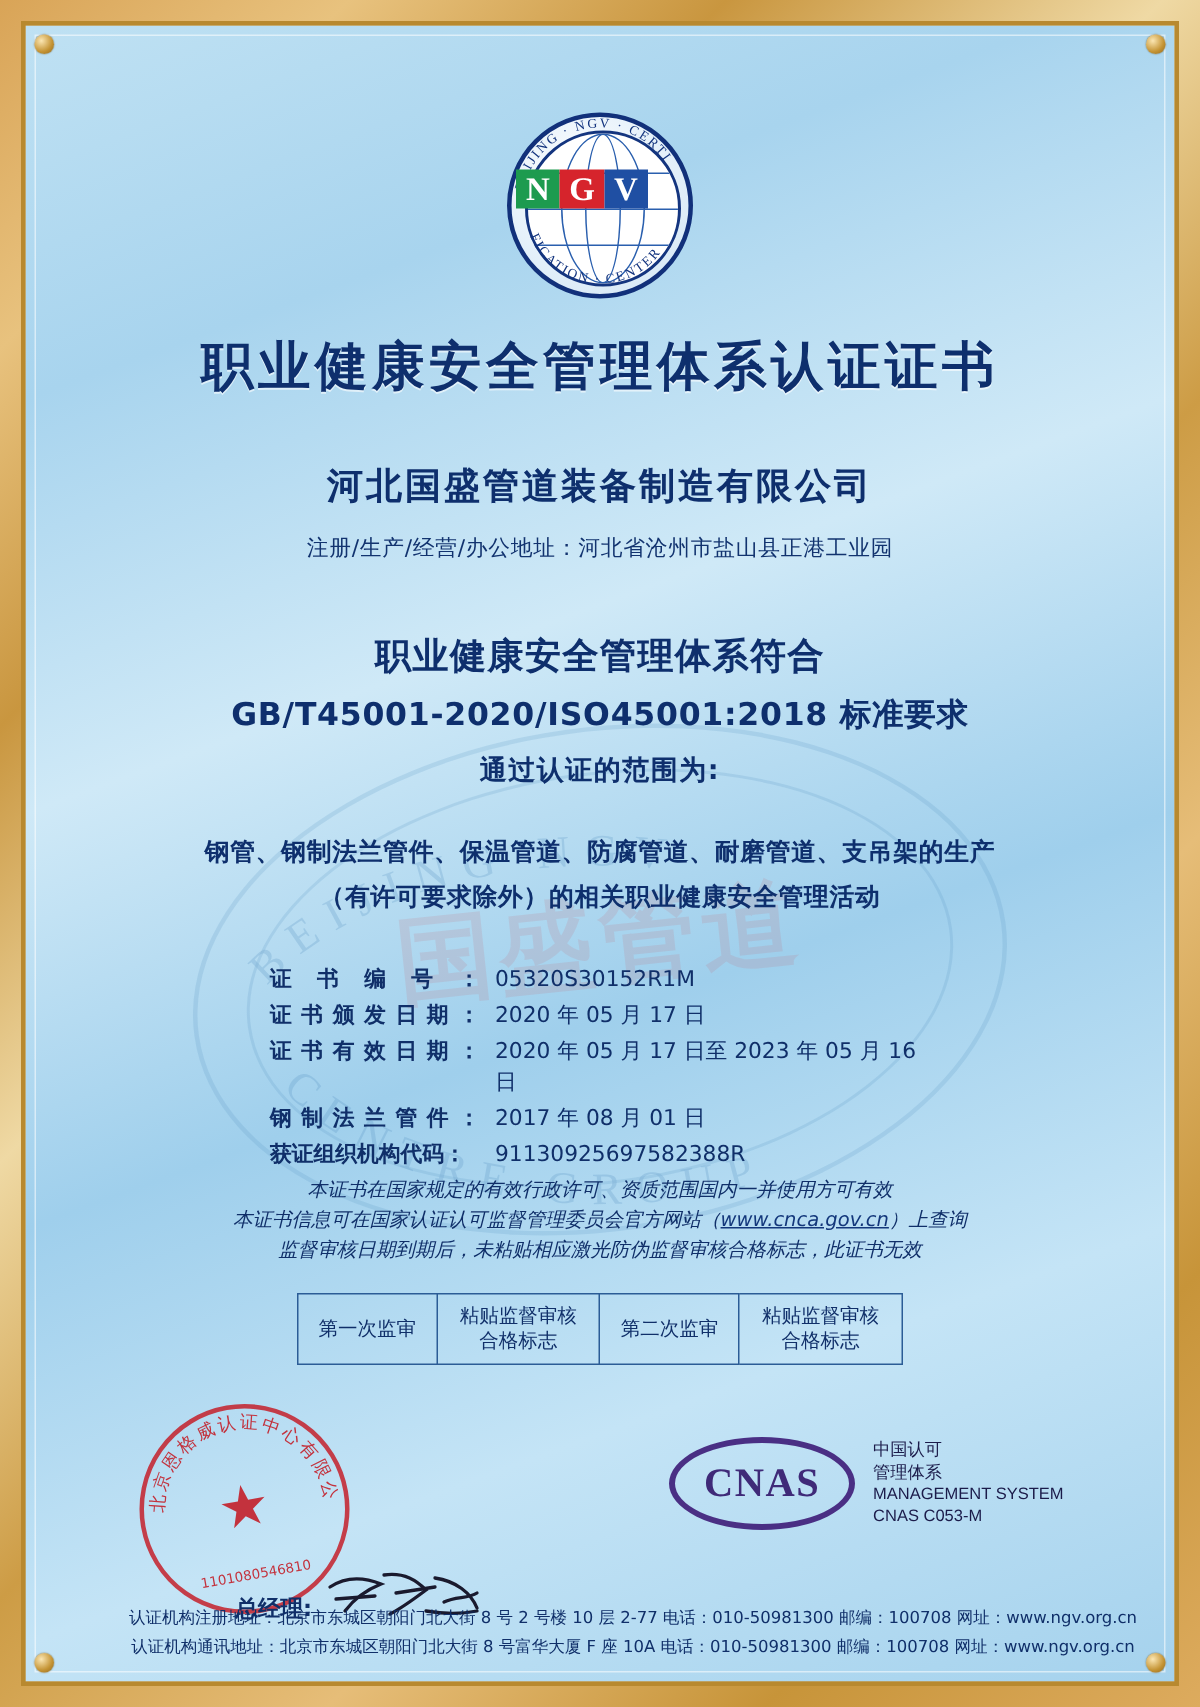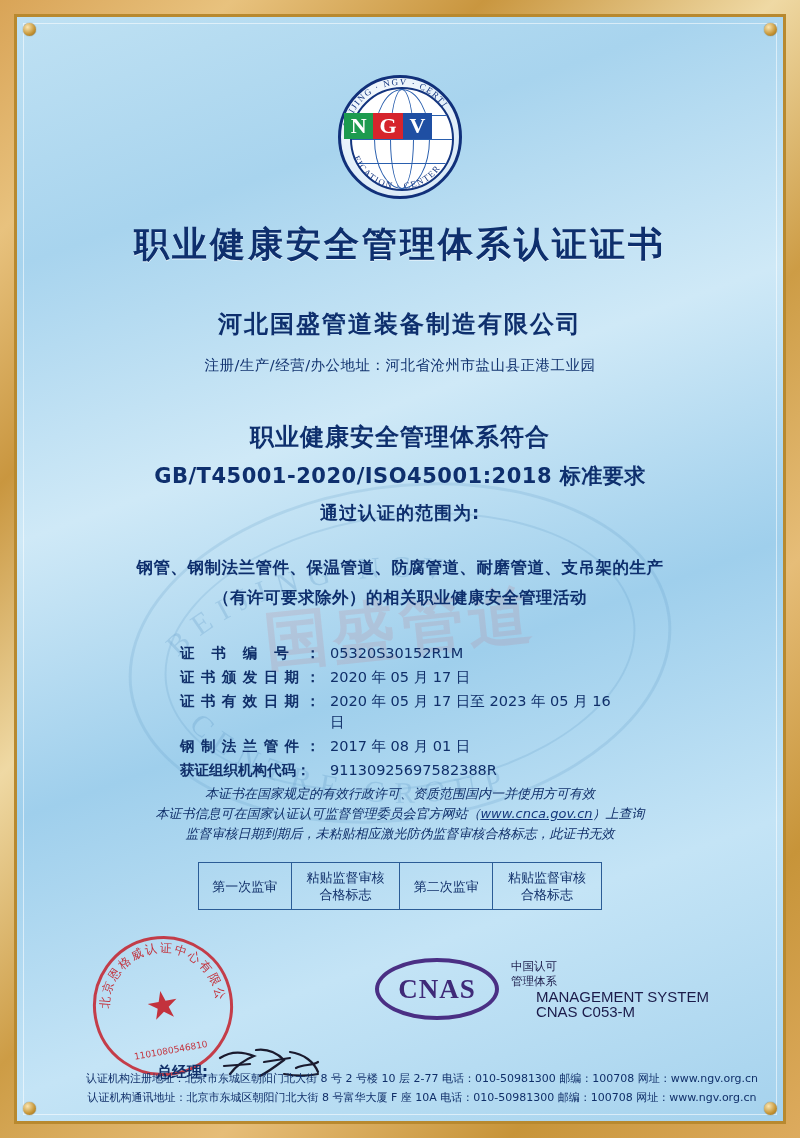"MANAGEMENT SYSTEM" .cnas-info .en { font-size: 15px -> 11px; margin-left: 25px -> none }
